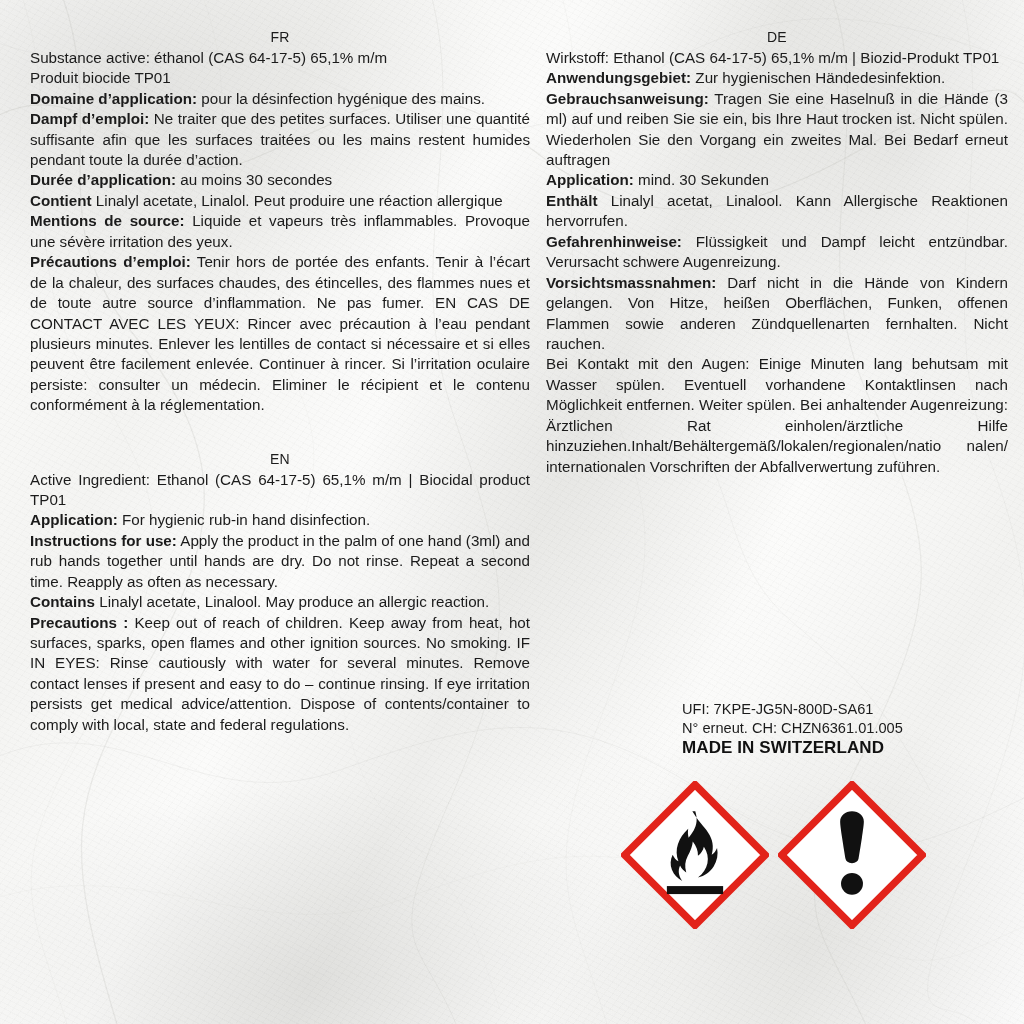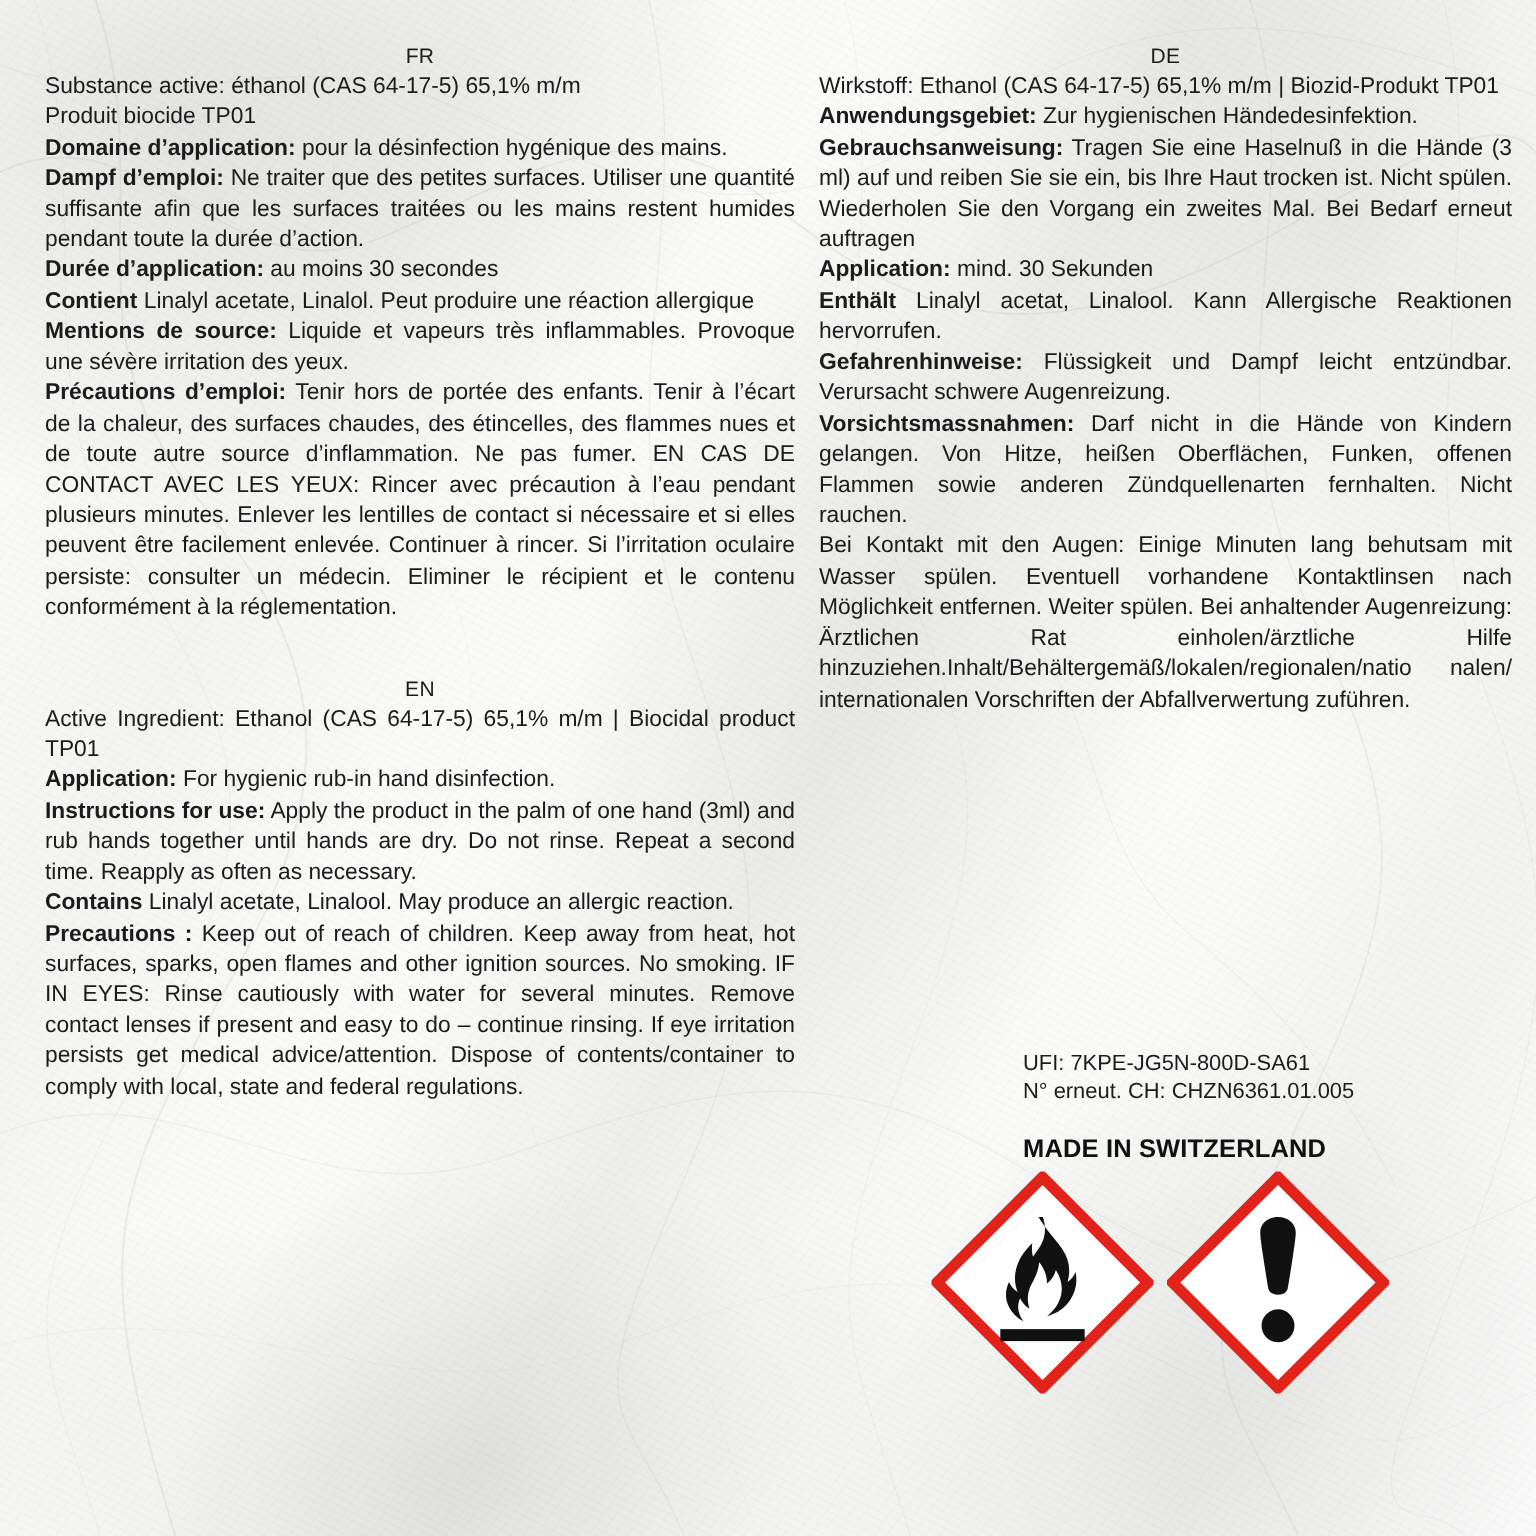"MADE IN SWITZERLAND" .made-in { margin-top: 18px -> 0 }
